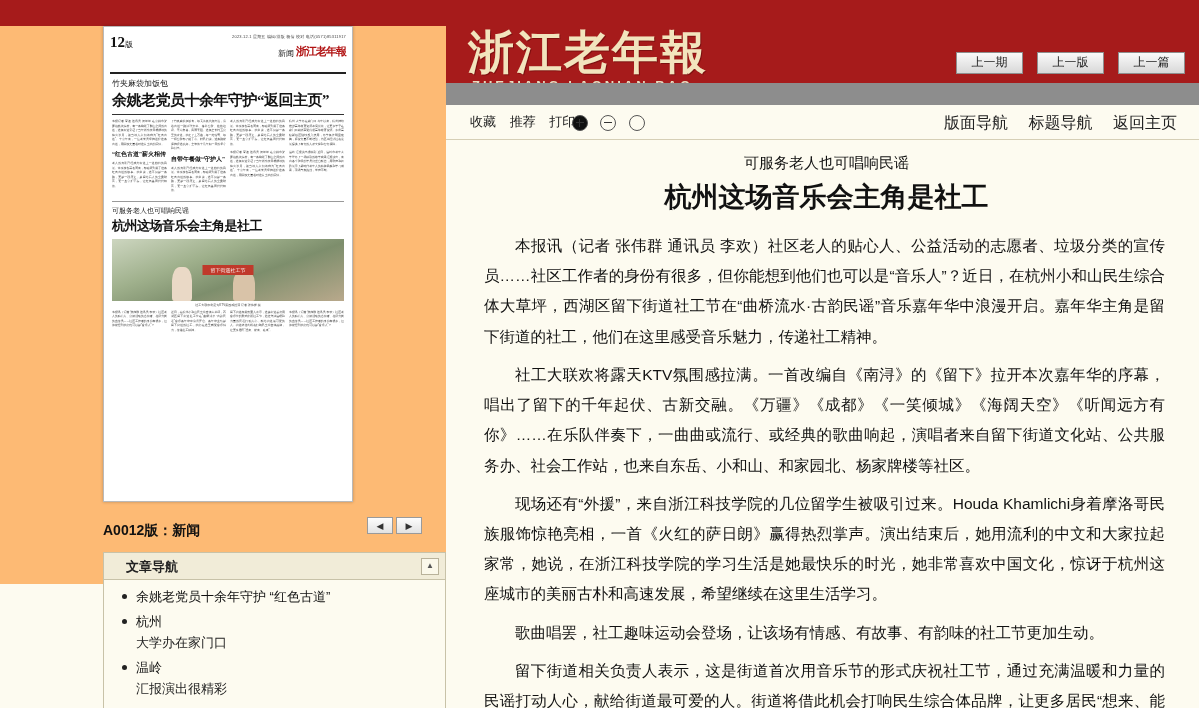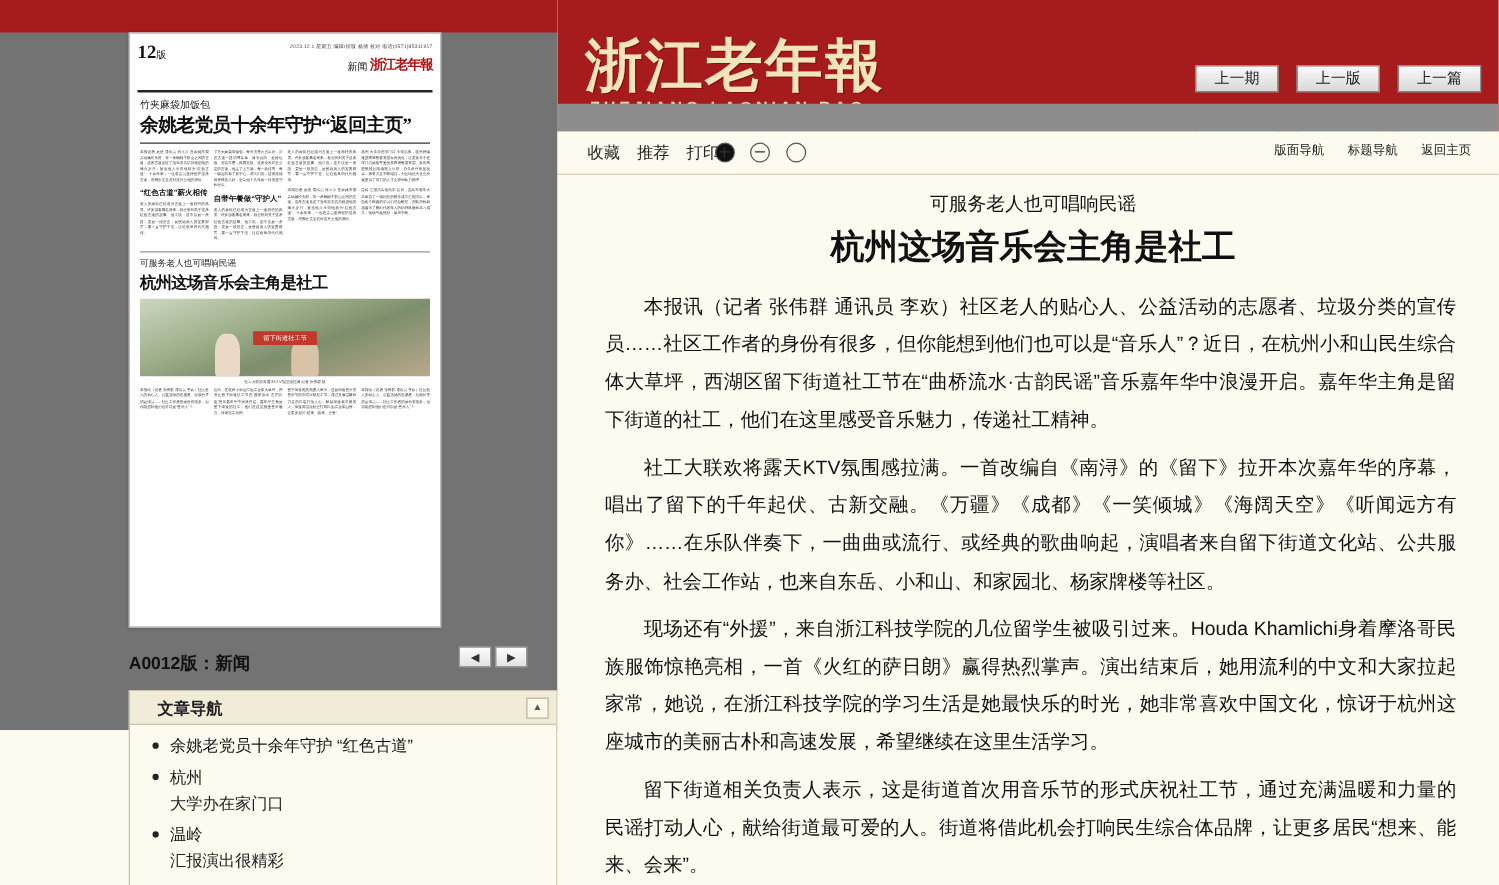"12版" .left-col { background: #737373 -> #fdba74 }
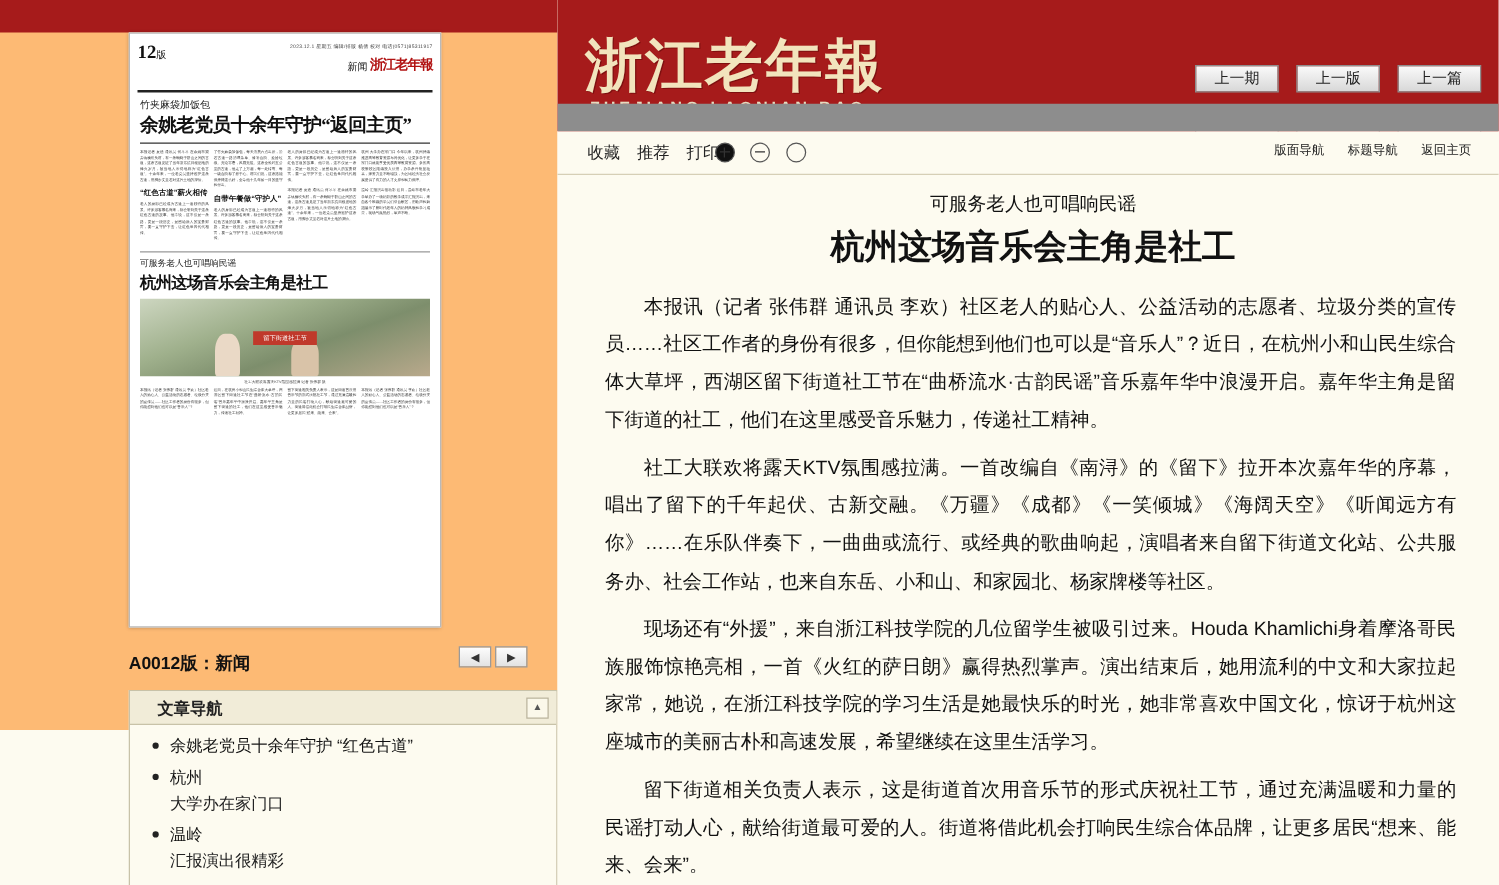"版面导航 标题导航 返回主页" .tool-right { font-size: 10px -> 16px }
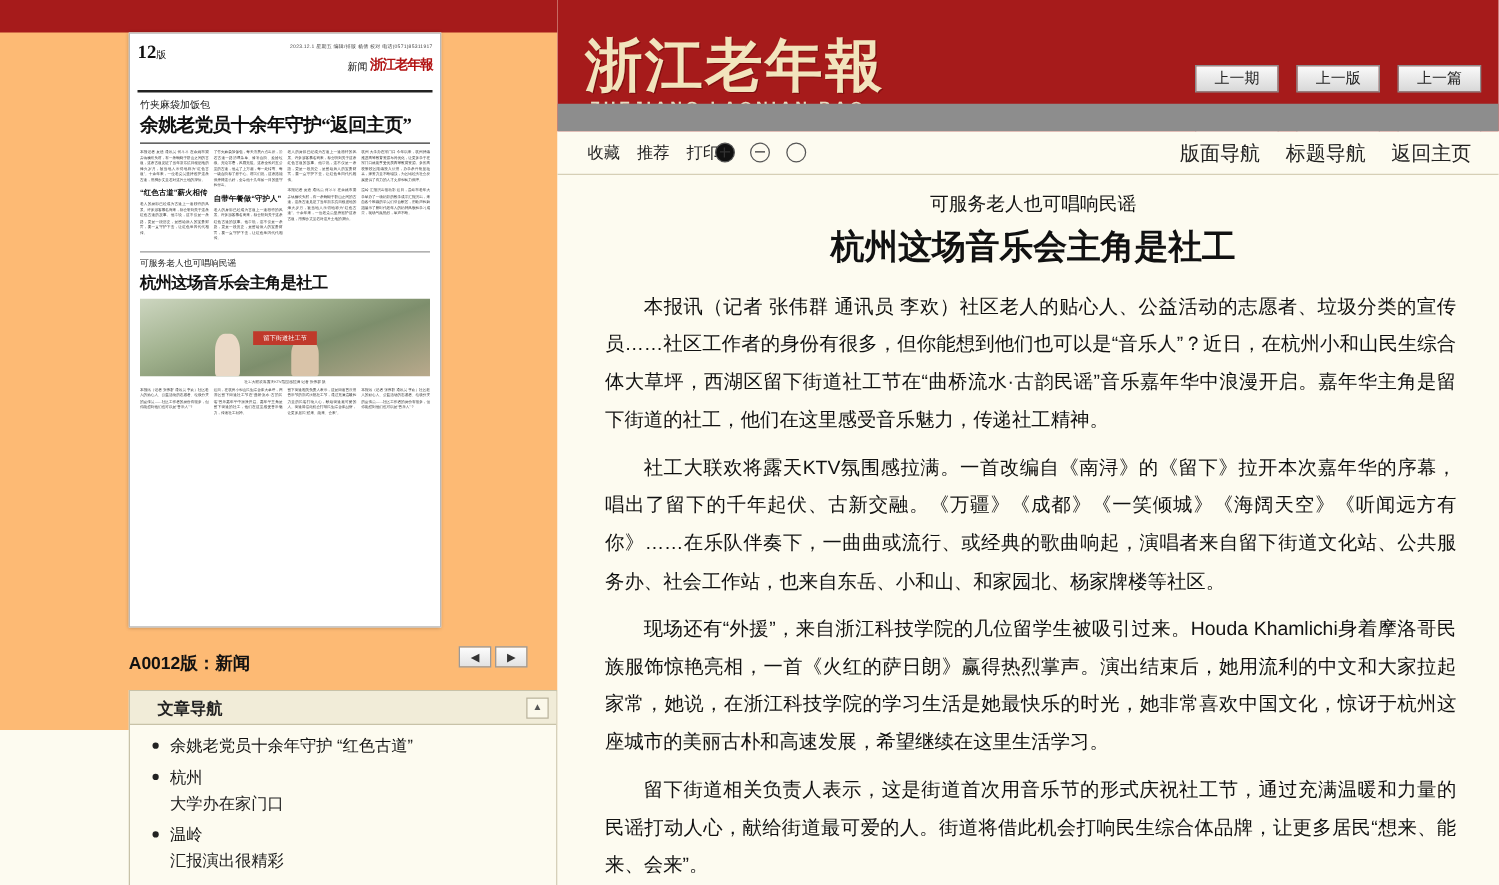"歌曲唱罢，社工趣味运动会登场，让该场有情感、有故事、有韵味的社工节更加生动。" p.art-p { html: none -> <p>歌曲唱罢，社工趣味运动会登场，让该场有情感、有故事、有韵味的社工节更加生动。</p> }
